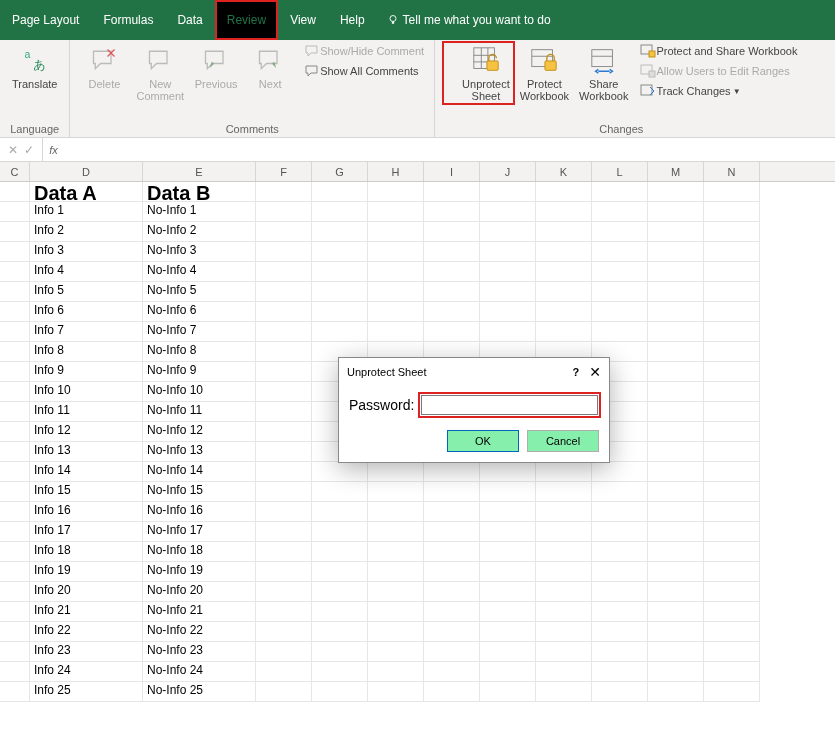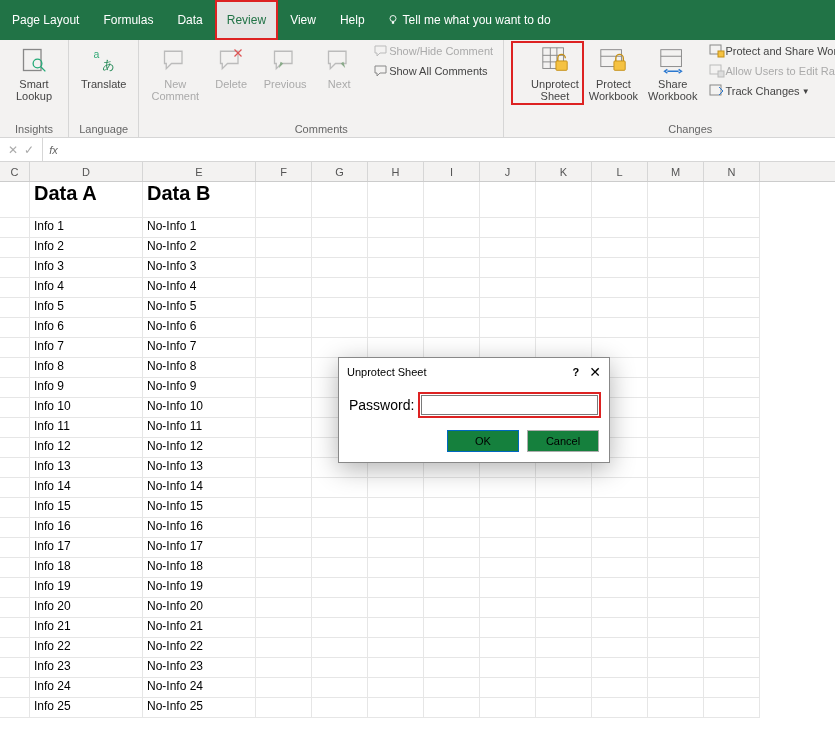"Review" .tab.active { background: #e5e5e5 -> #000000 }
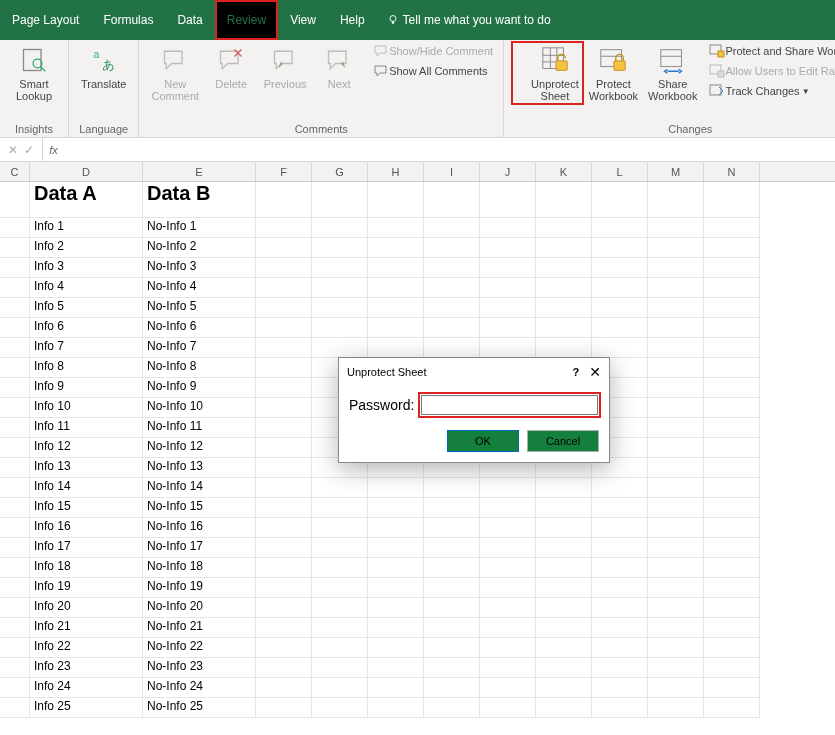"Smart" div.group { html: <div> <div> <div> <span> <svg> <rect></rect> <circle></circle> <line></line> </svg> </span> <span>Smart Lookup</span> </div> </div> <div>Insights</div> </div> -> none }
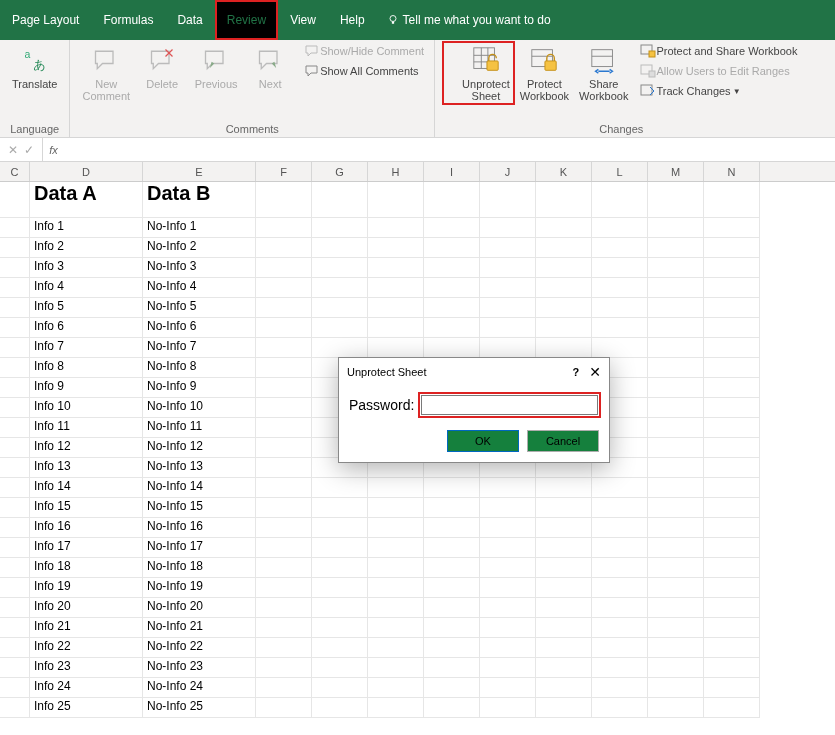"New" div.btn-big { order: before "Delete" -> after "Delete" }
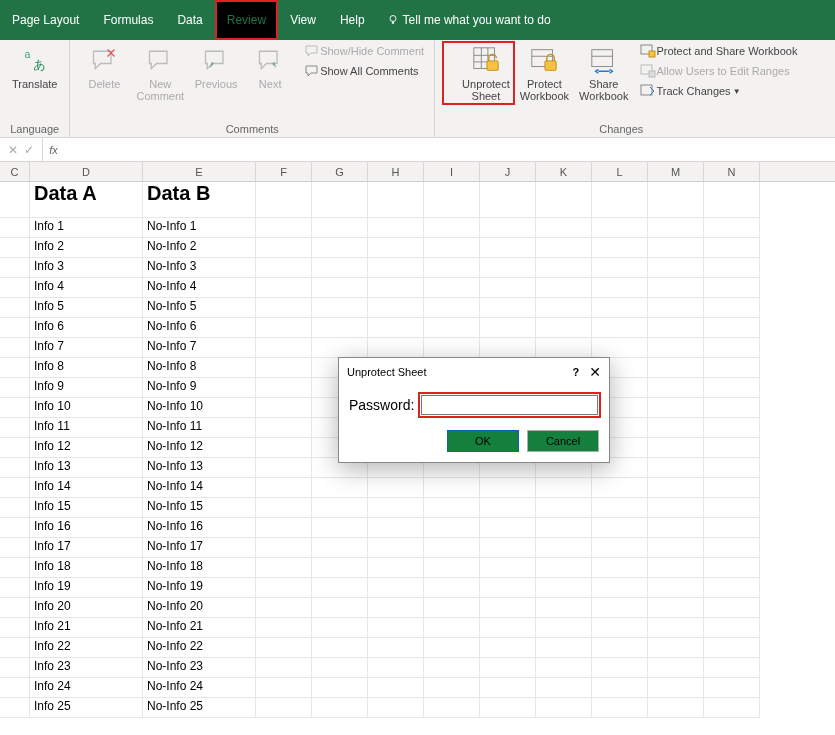"Data A" .row.bigrow { height: 36px -> 20px }
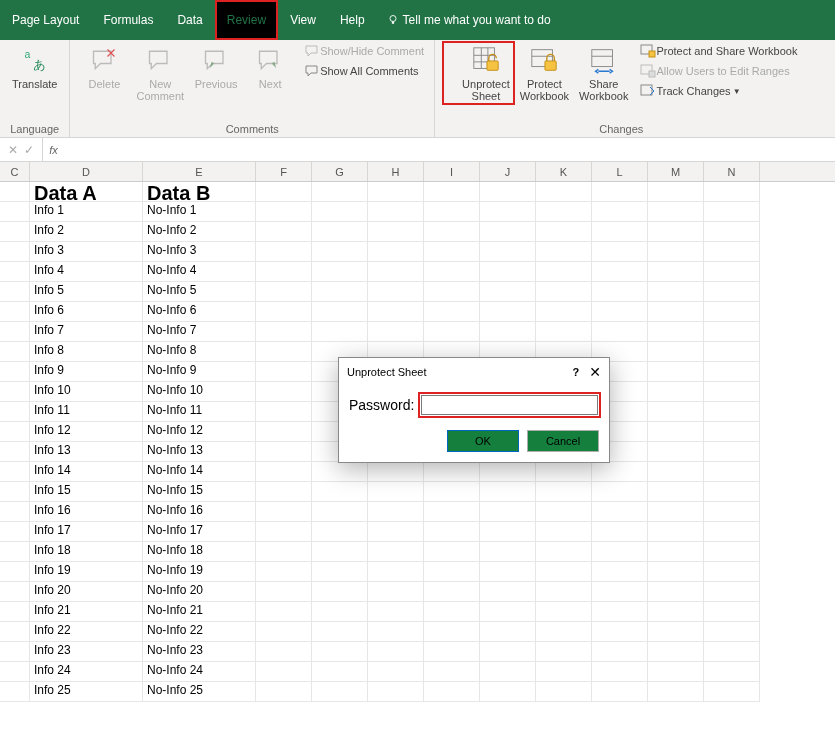"OK" .dlg-foot button { background: #15803d -> #86efac }
